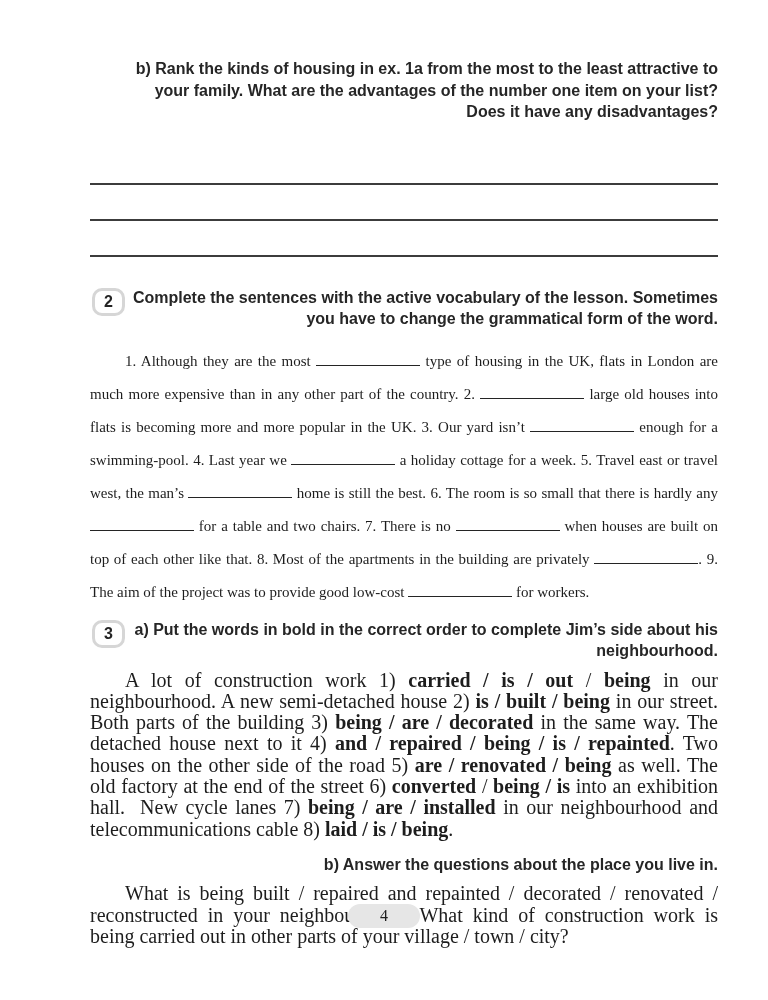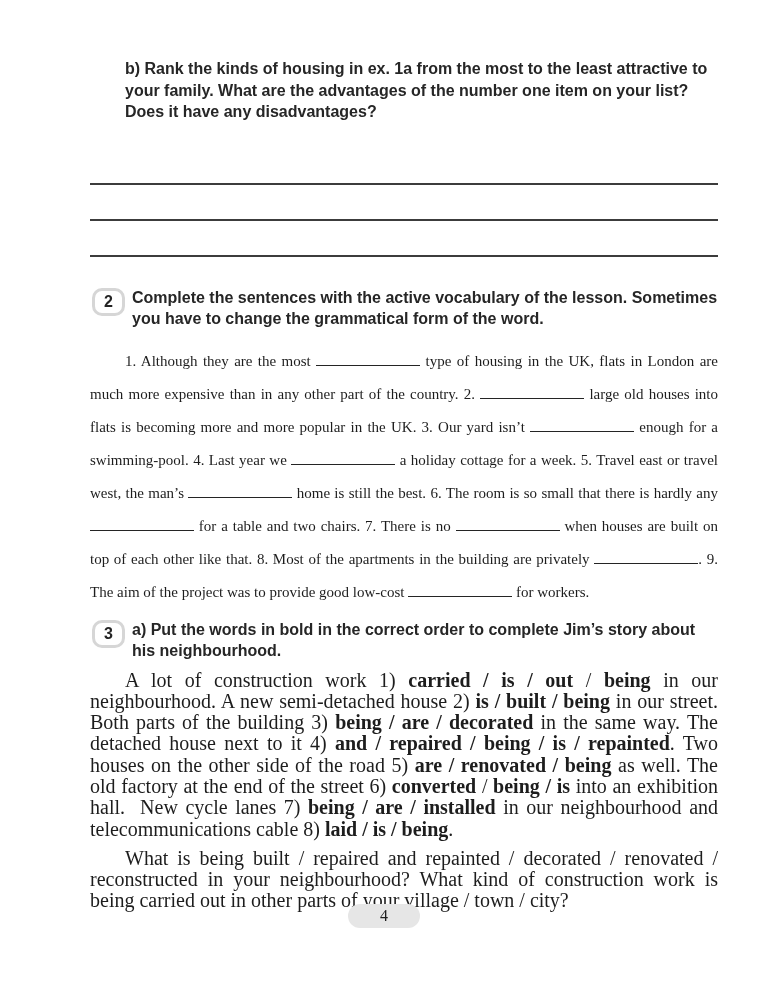"b) Rank the kinds of" .heading { text-align: left -> right }
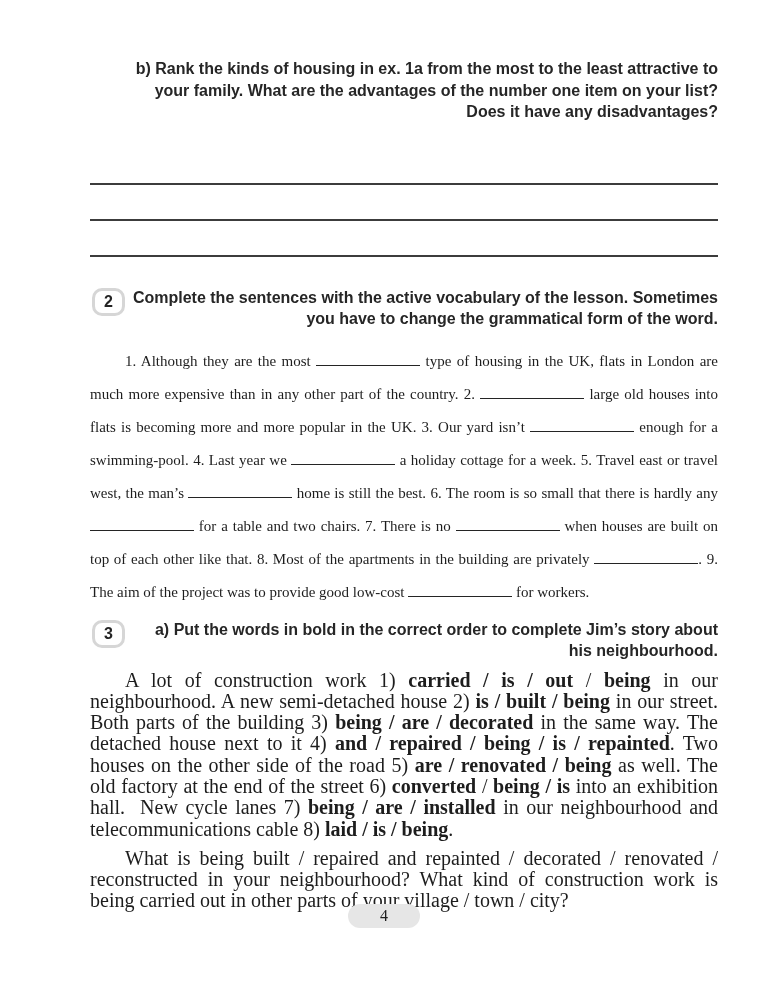"a) Put the words in" div.heading { text: story -> side }
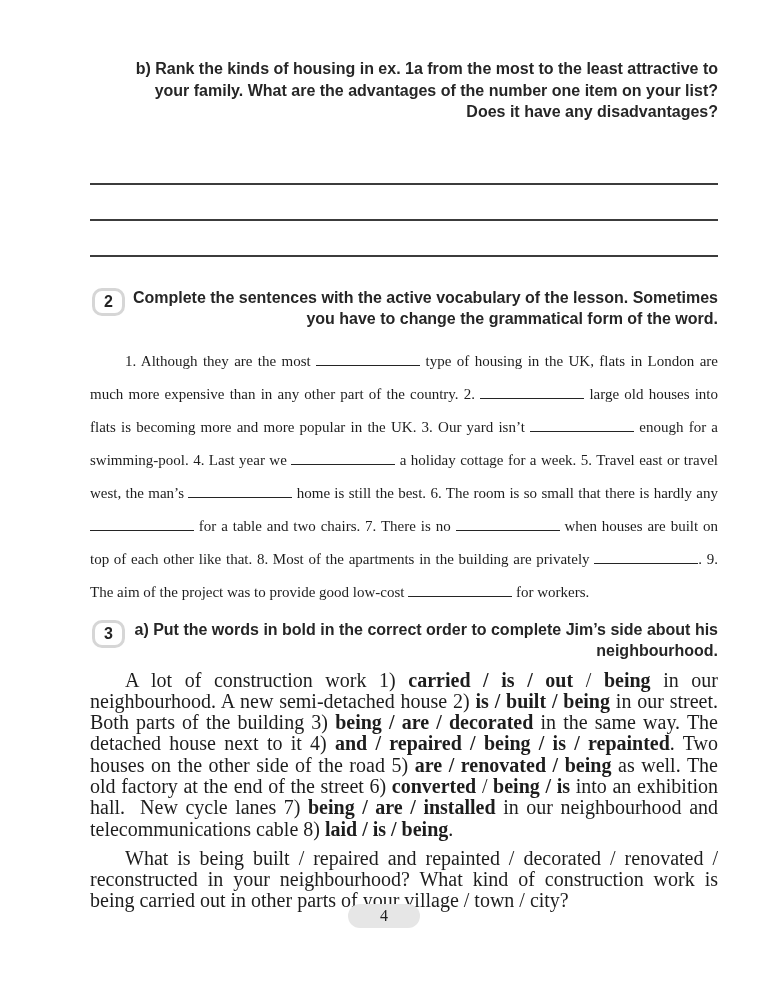"b) Answer the questions about" div.heading { html: none -> <div>b) Answer the questions about the place you live in.</div> }
